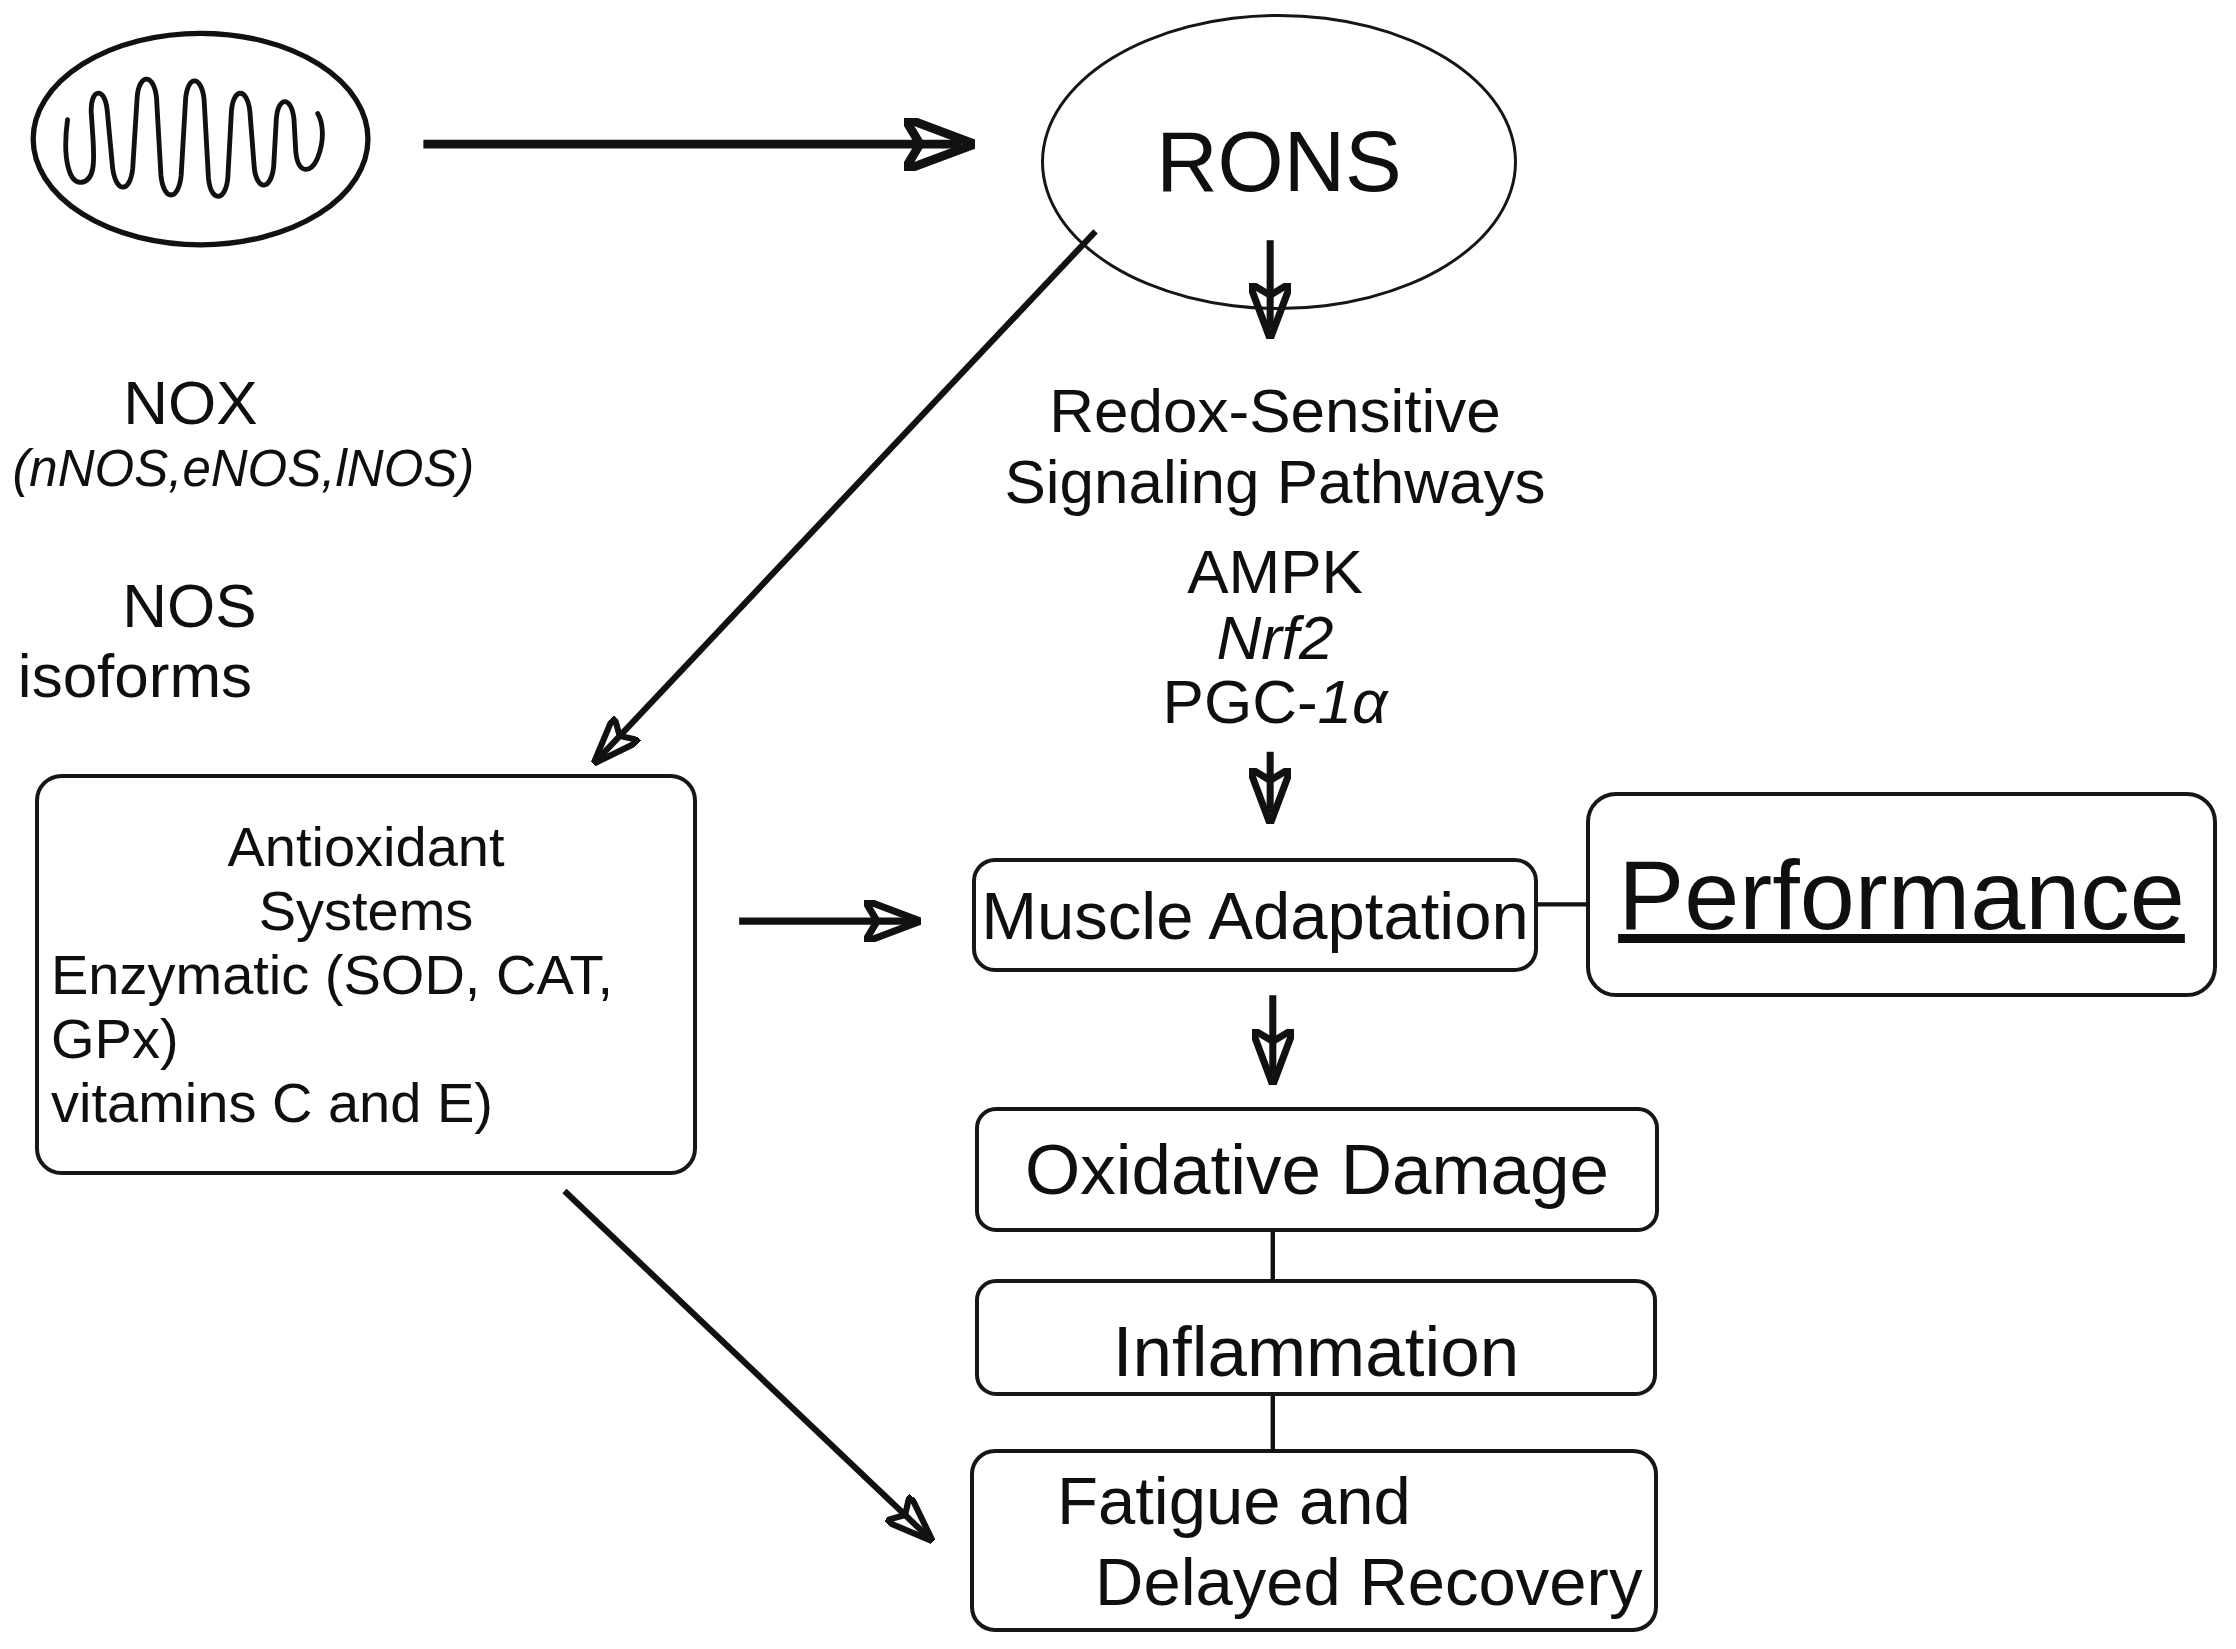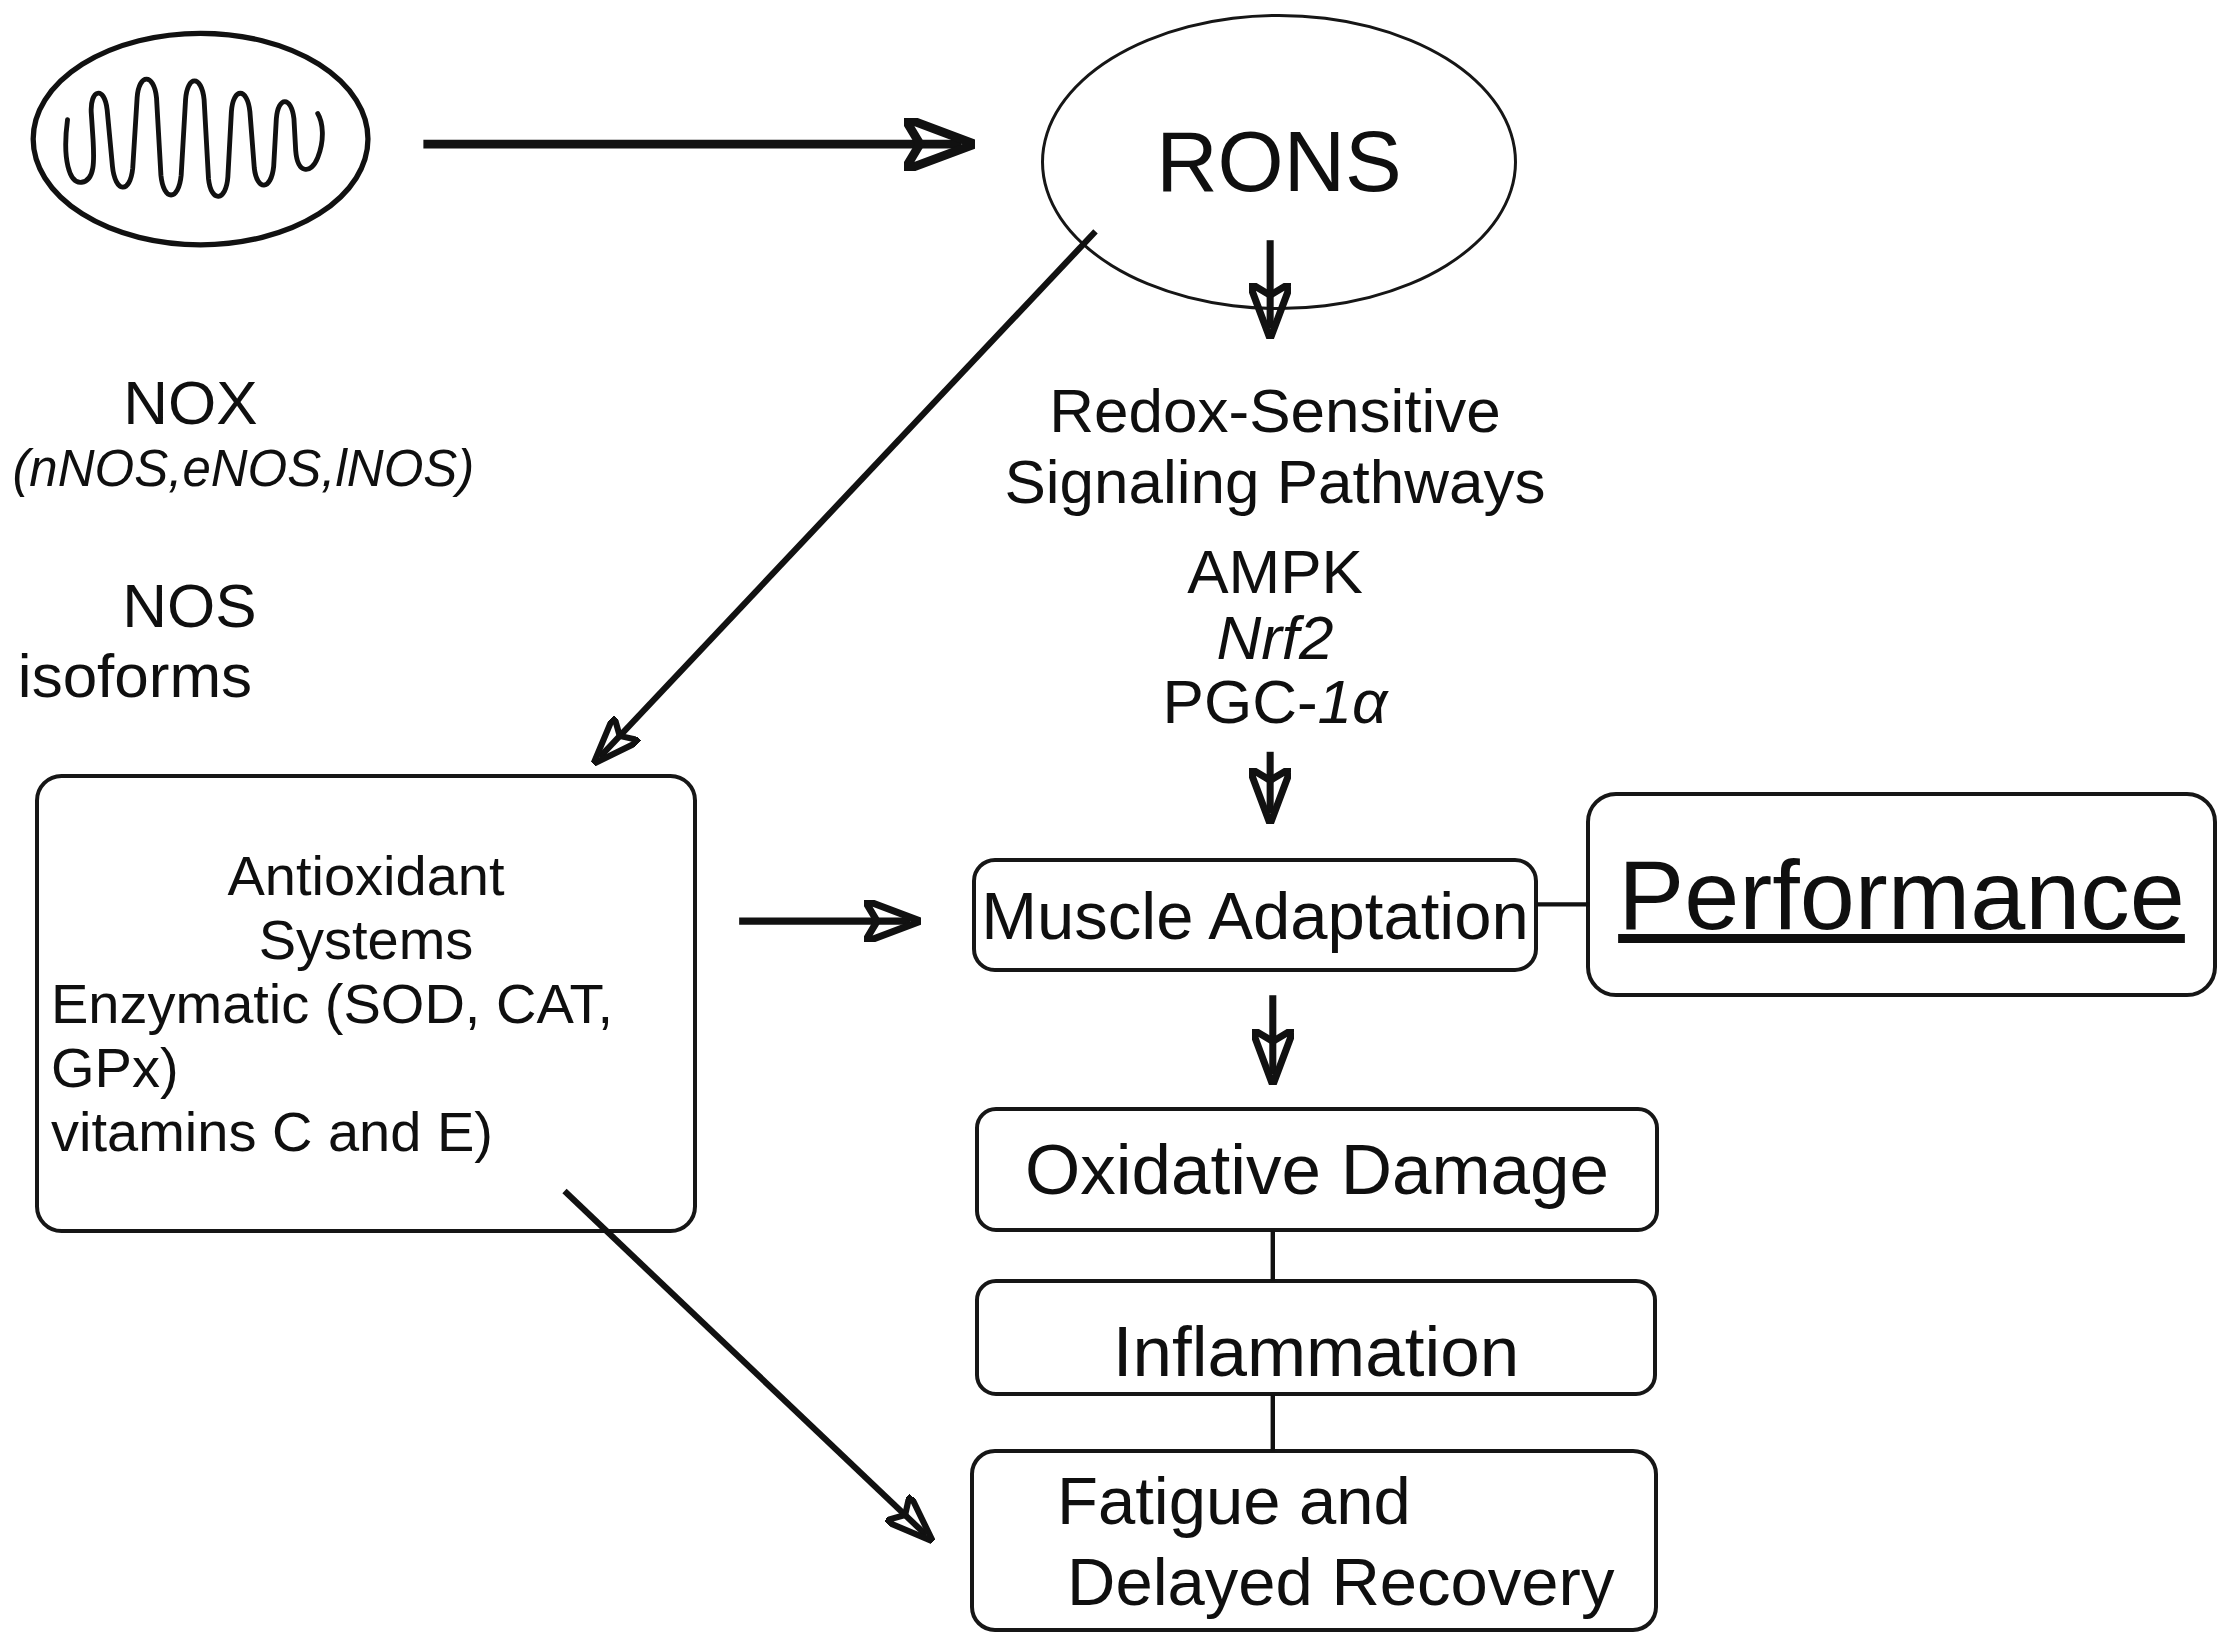"Antioxidant" #antiox-box { height: 459px -> 401px }
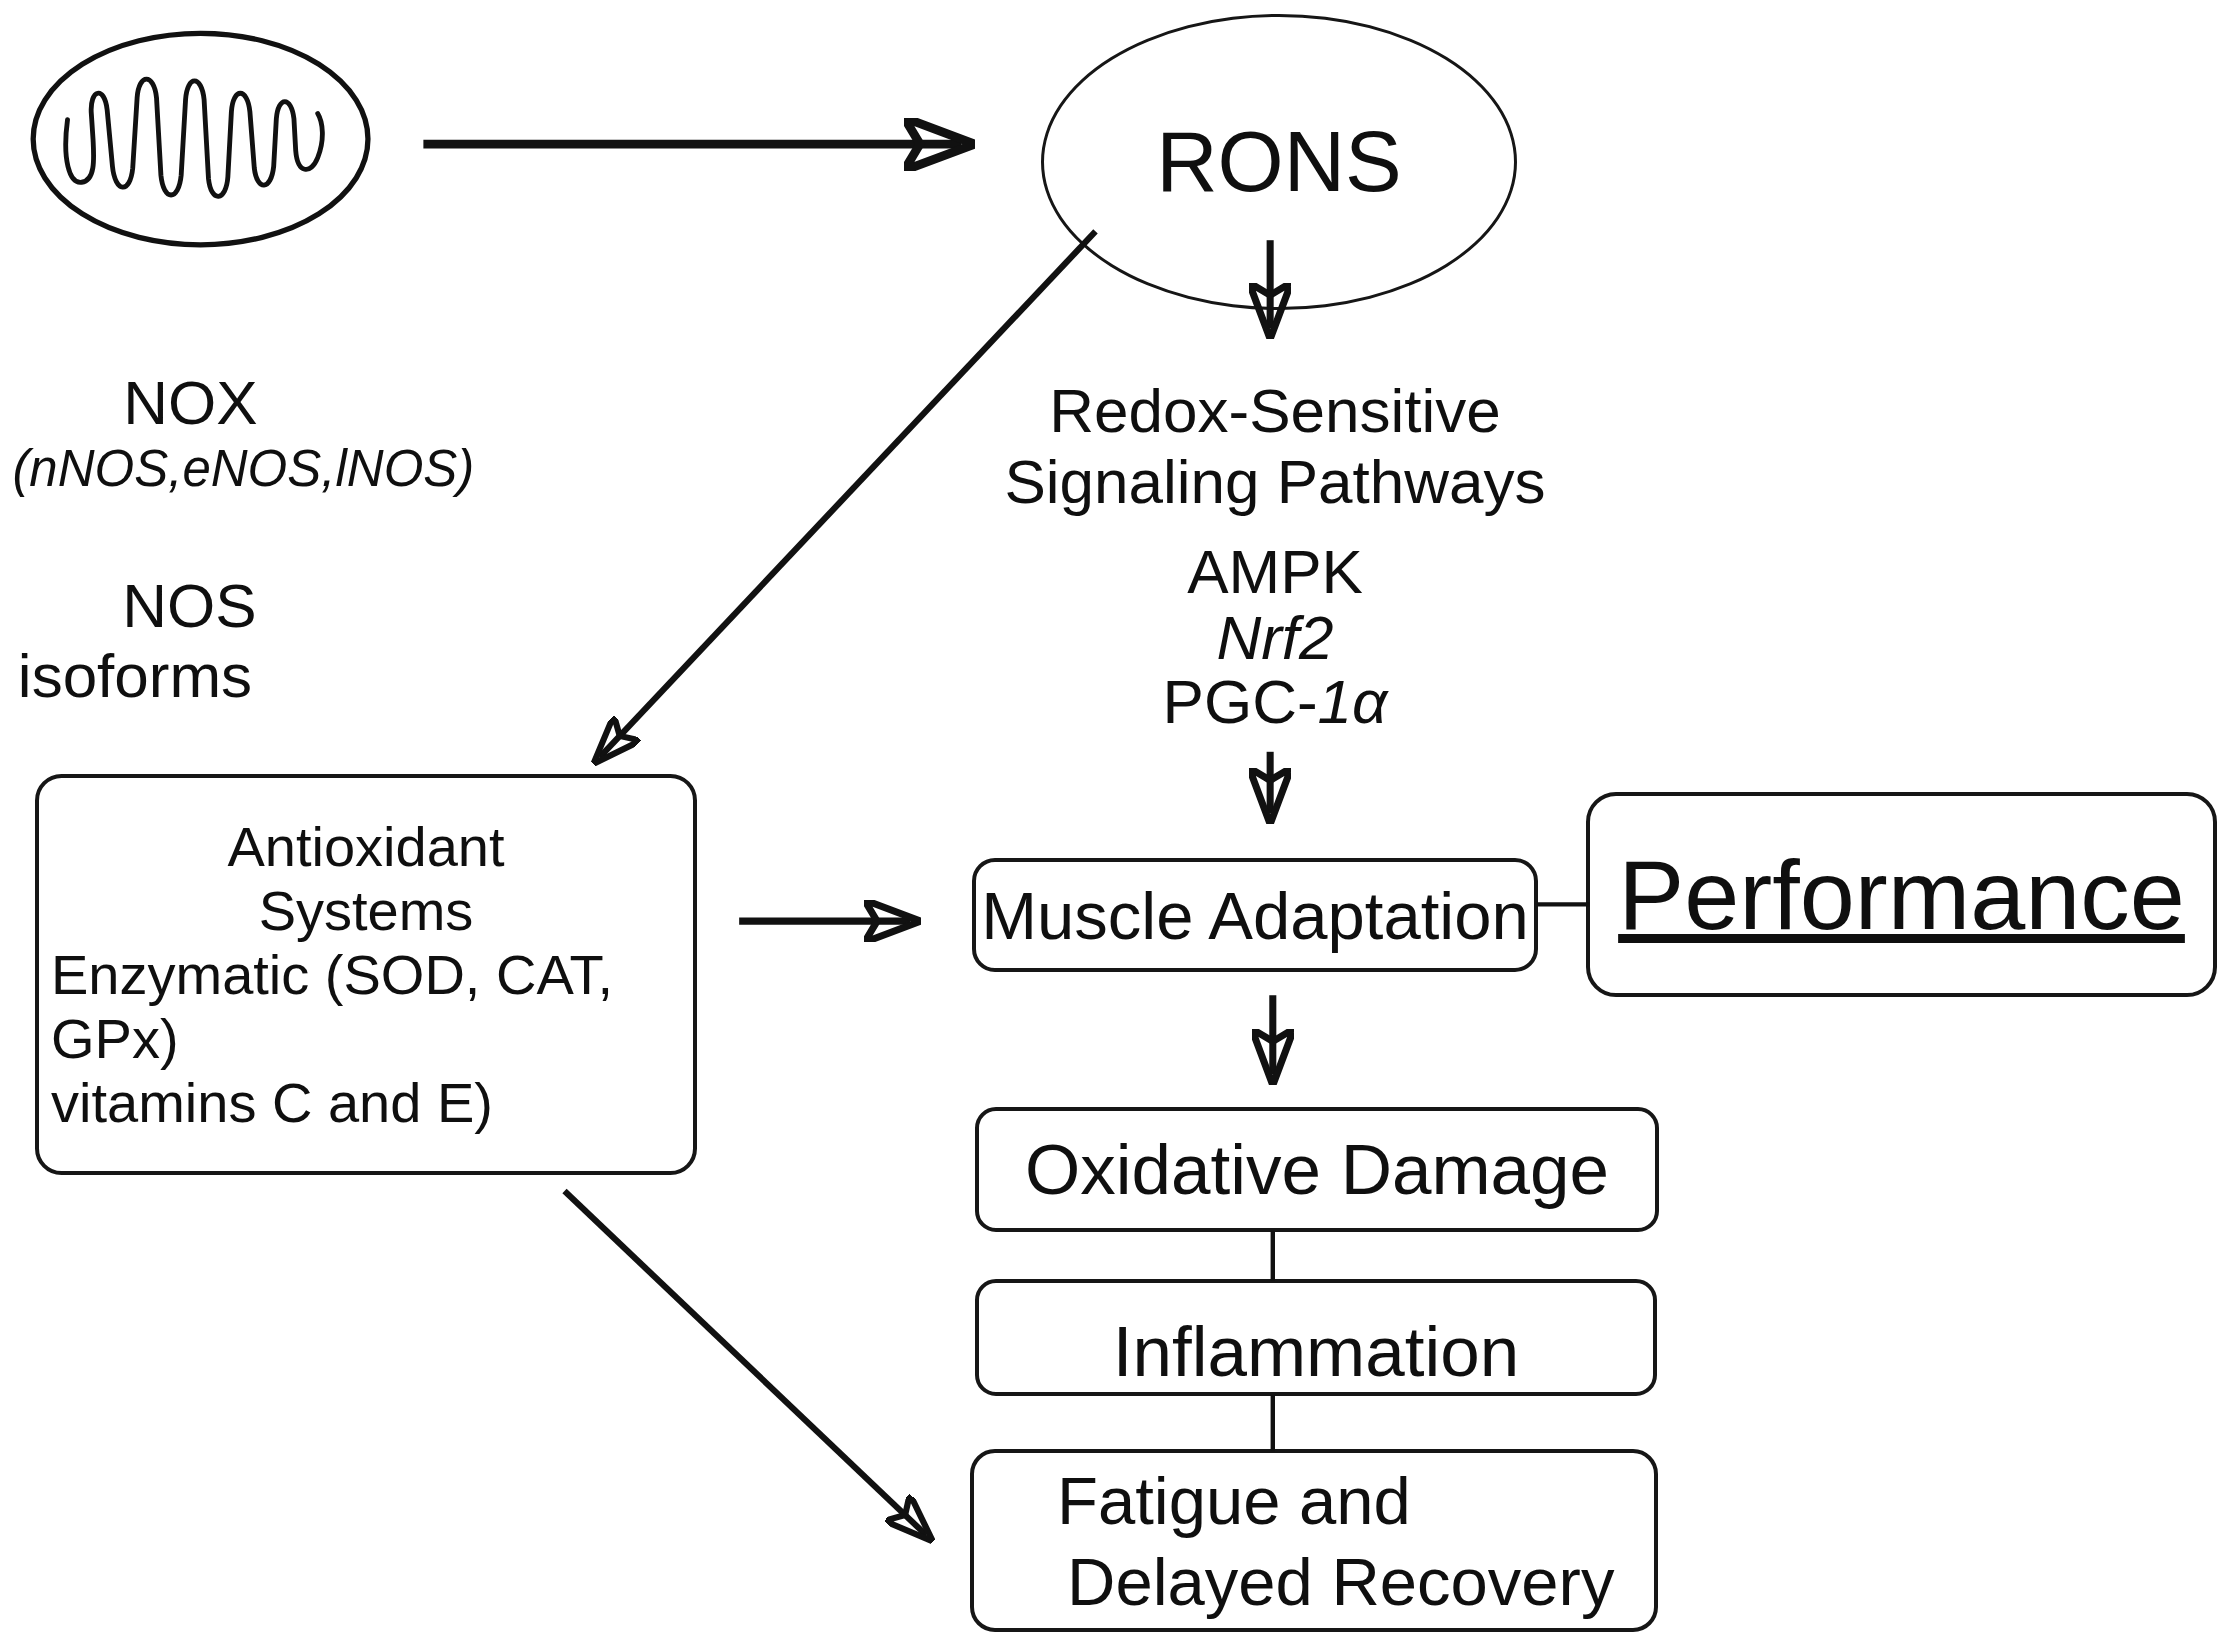"Delayed Recovery" #fatigue-box .indent { margin-left: 10px -> 38px }
